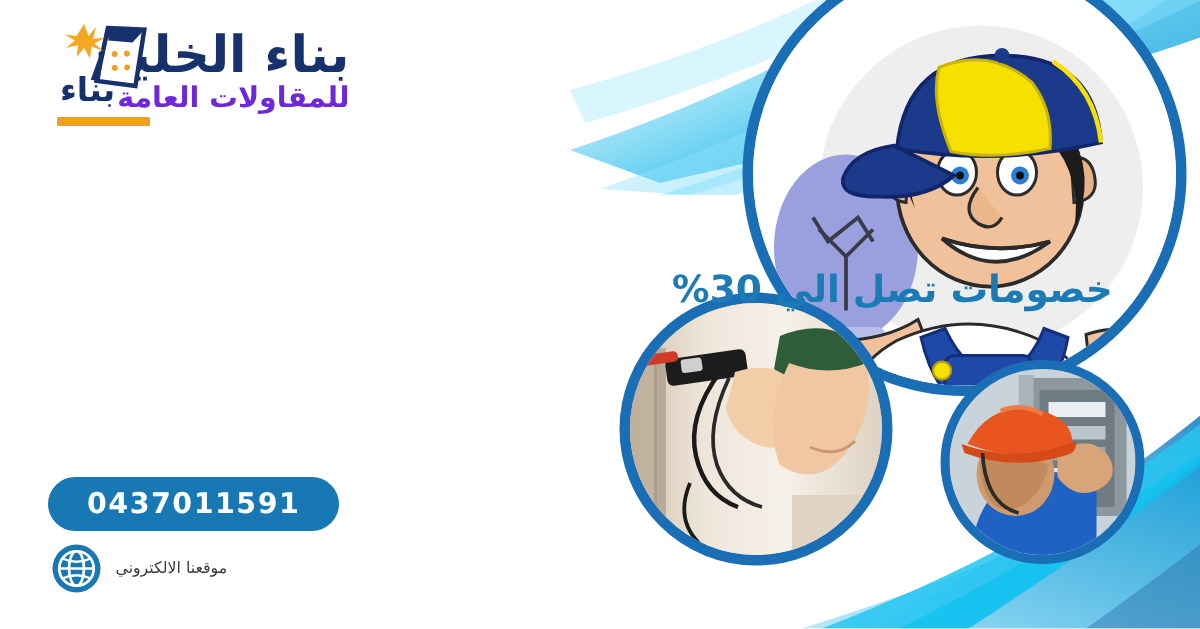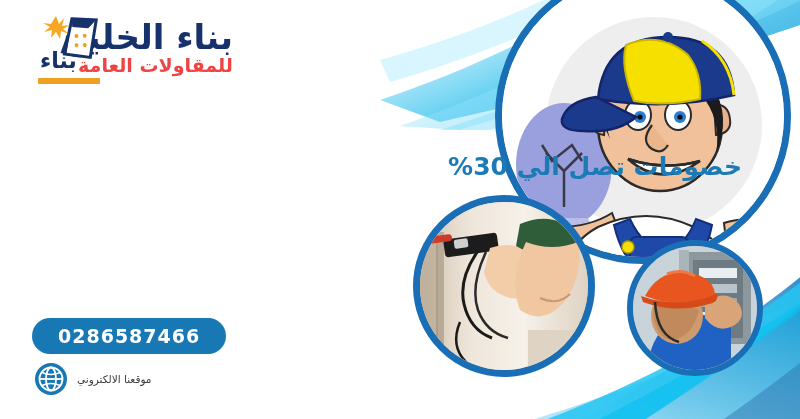"للمقاولات العامة" .logo-txt-sub { color: #ef4444 -> #6d28d9 }
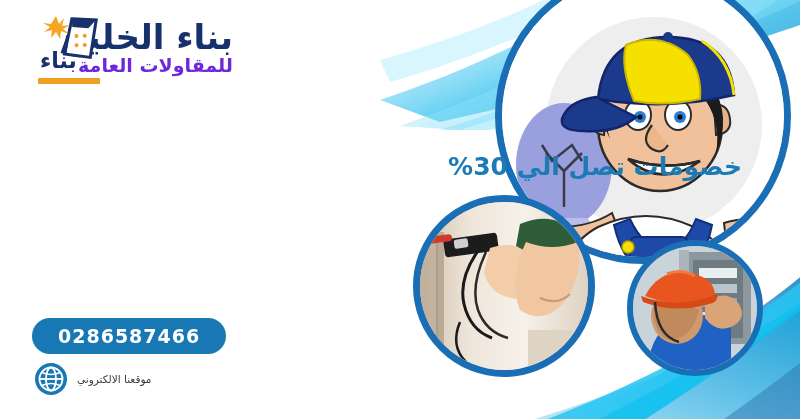"خصومات تصل الي 30%" #discount { top: 152px -> 178px }
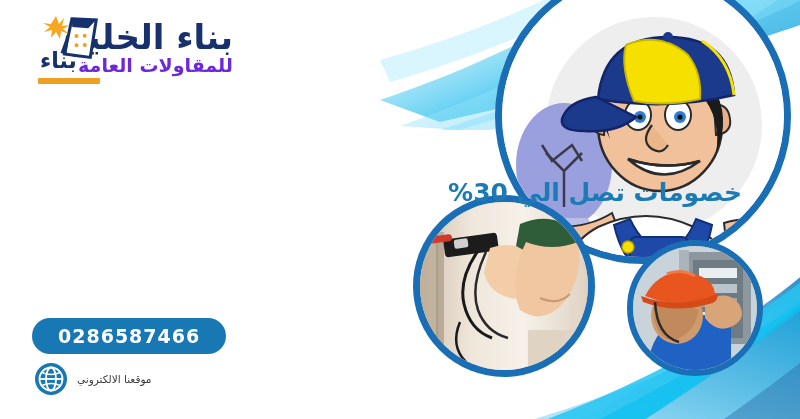"0286587466" div { text: 0286587466 -> 0437011591 }
